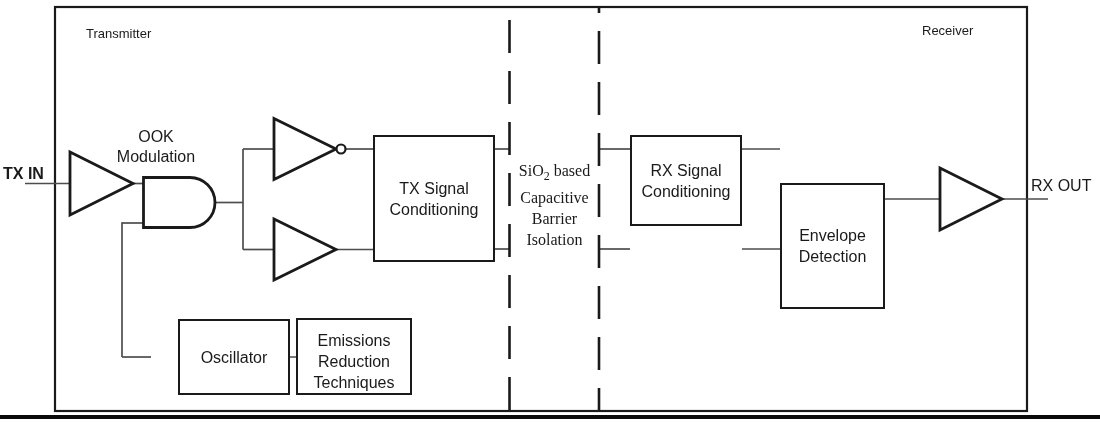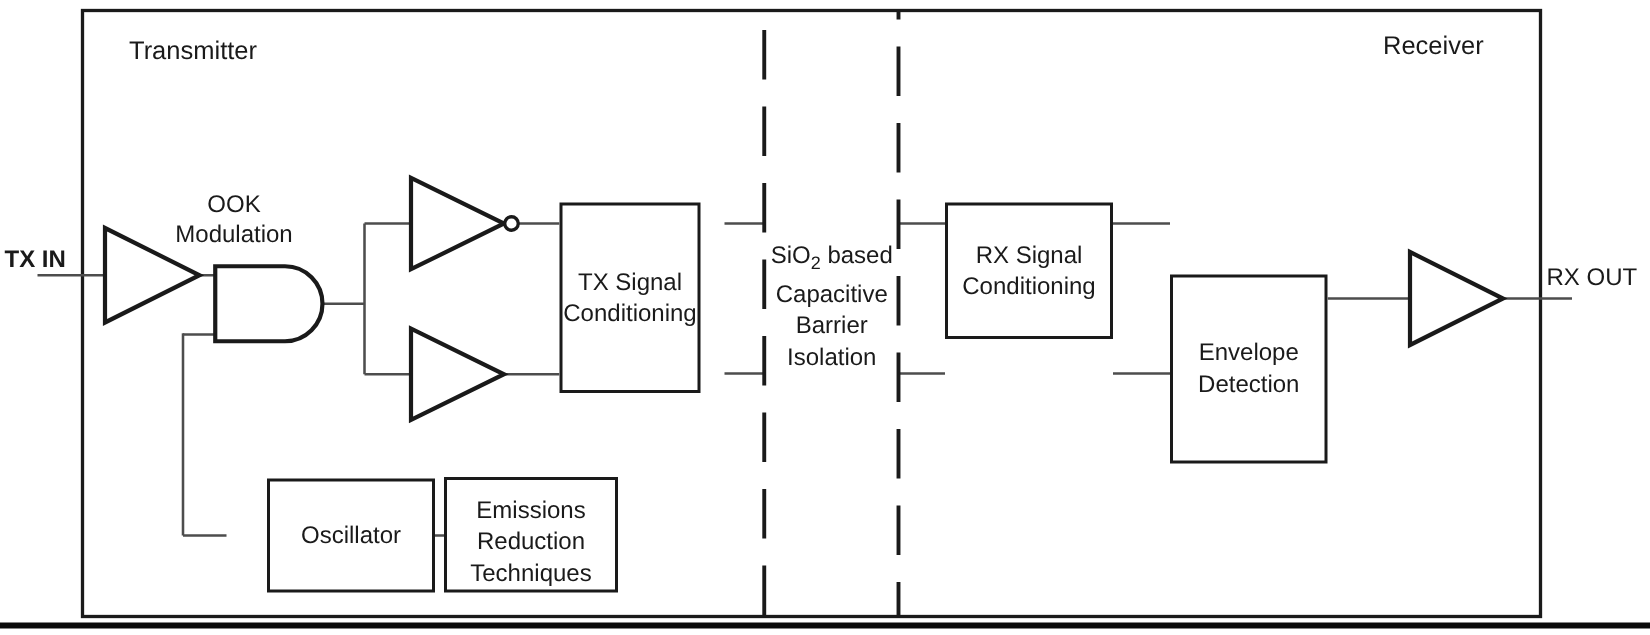"Transmitter" .region-title { font-size: 17px -> 13px }
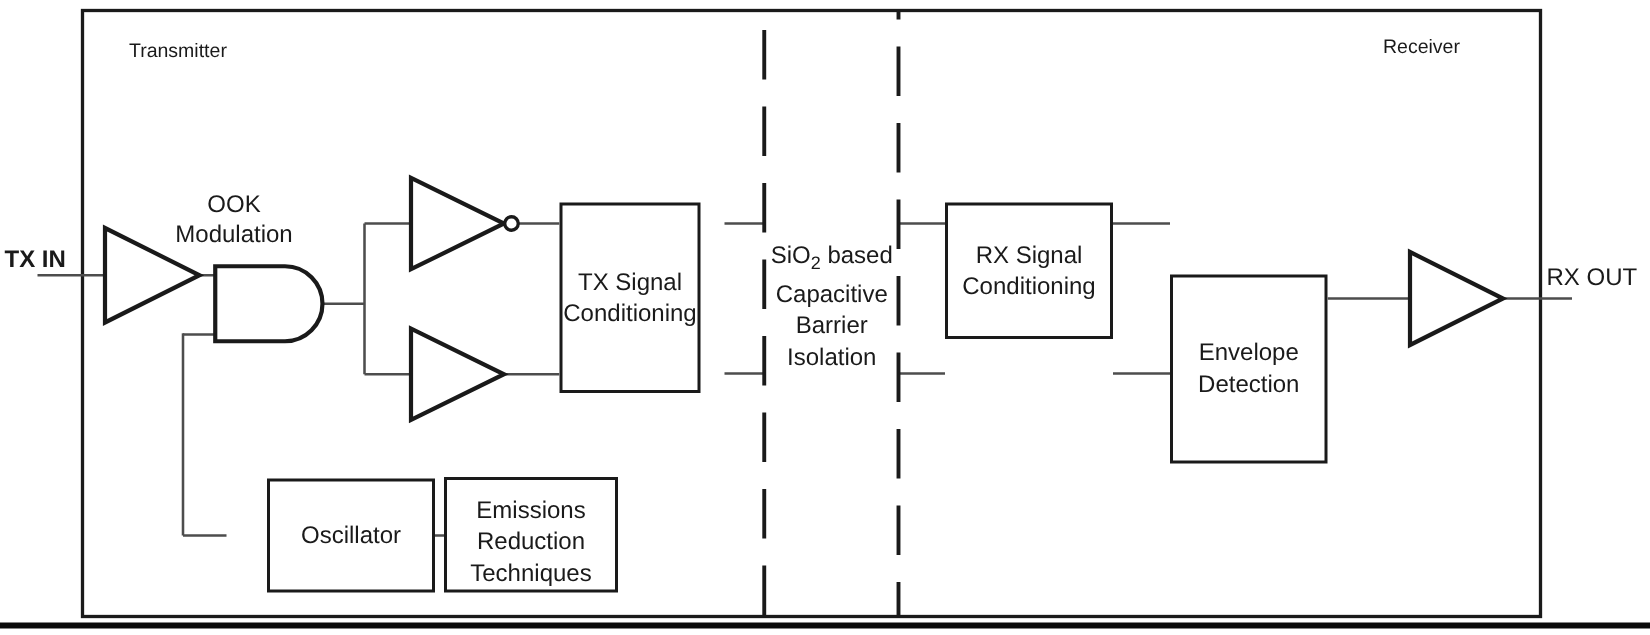"SiO2 based" .barrier-lbl { font-family: none -> Liberation Serif, serif }
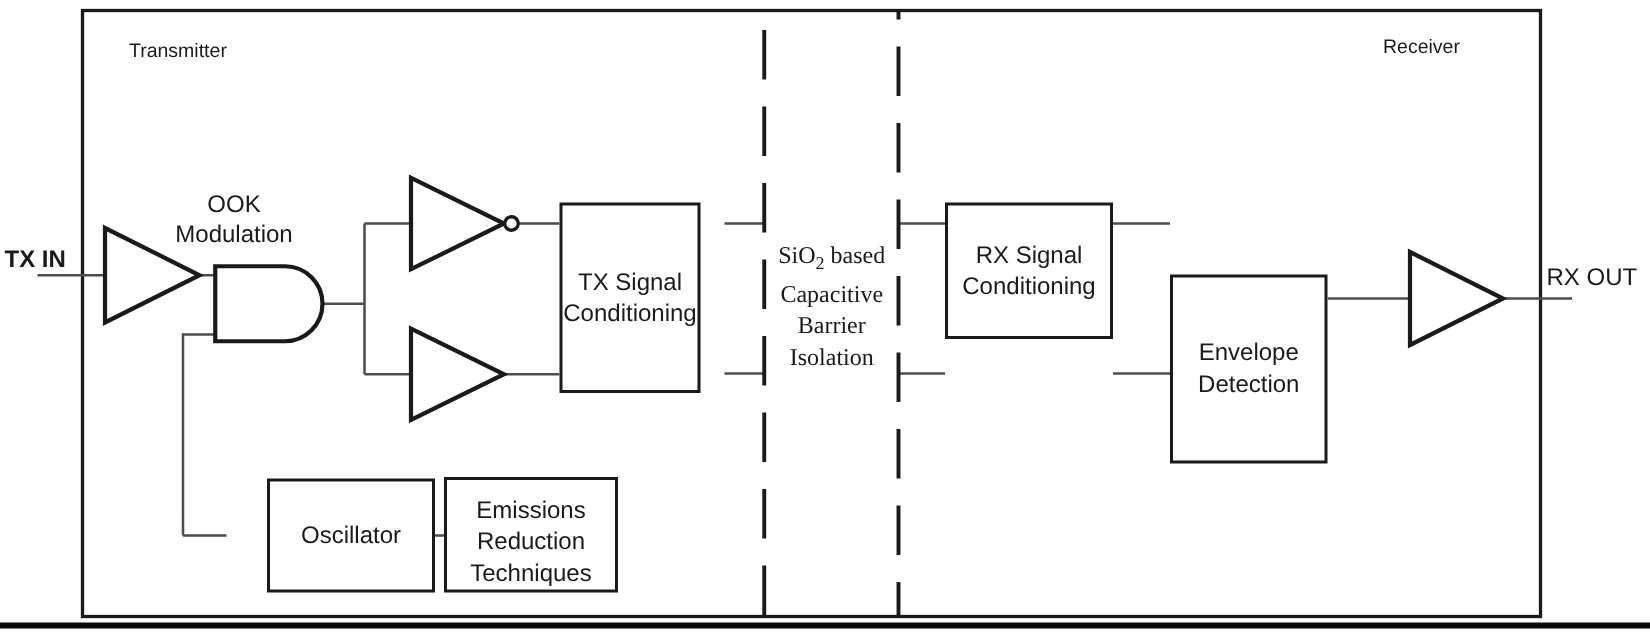"TX Signal" div.block { width: 94px -> 122px }
